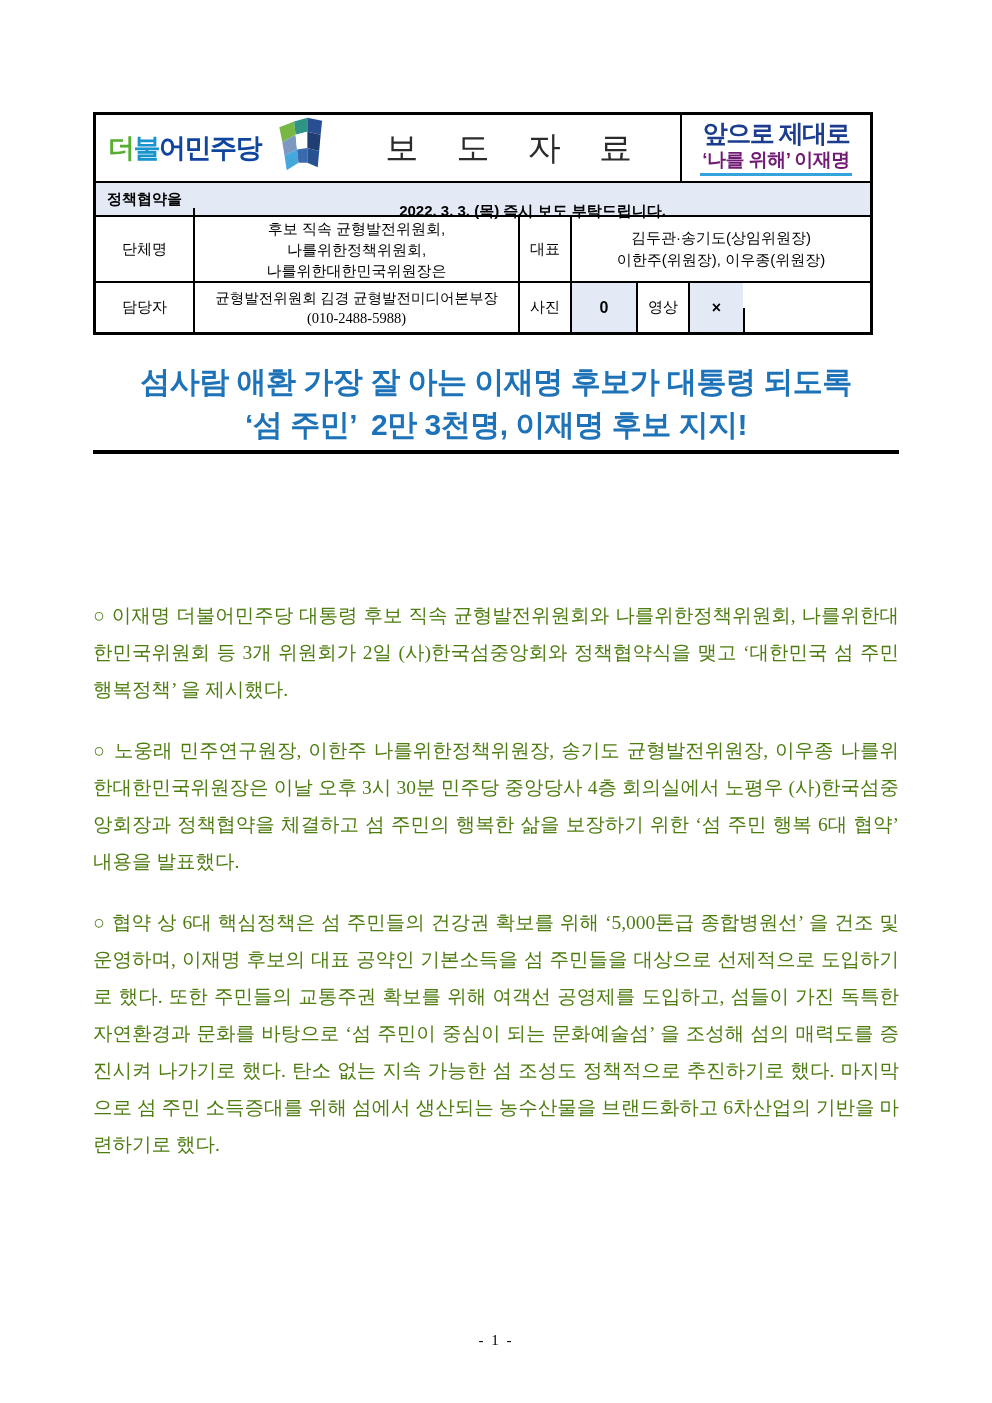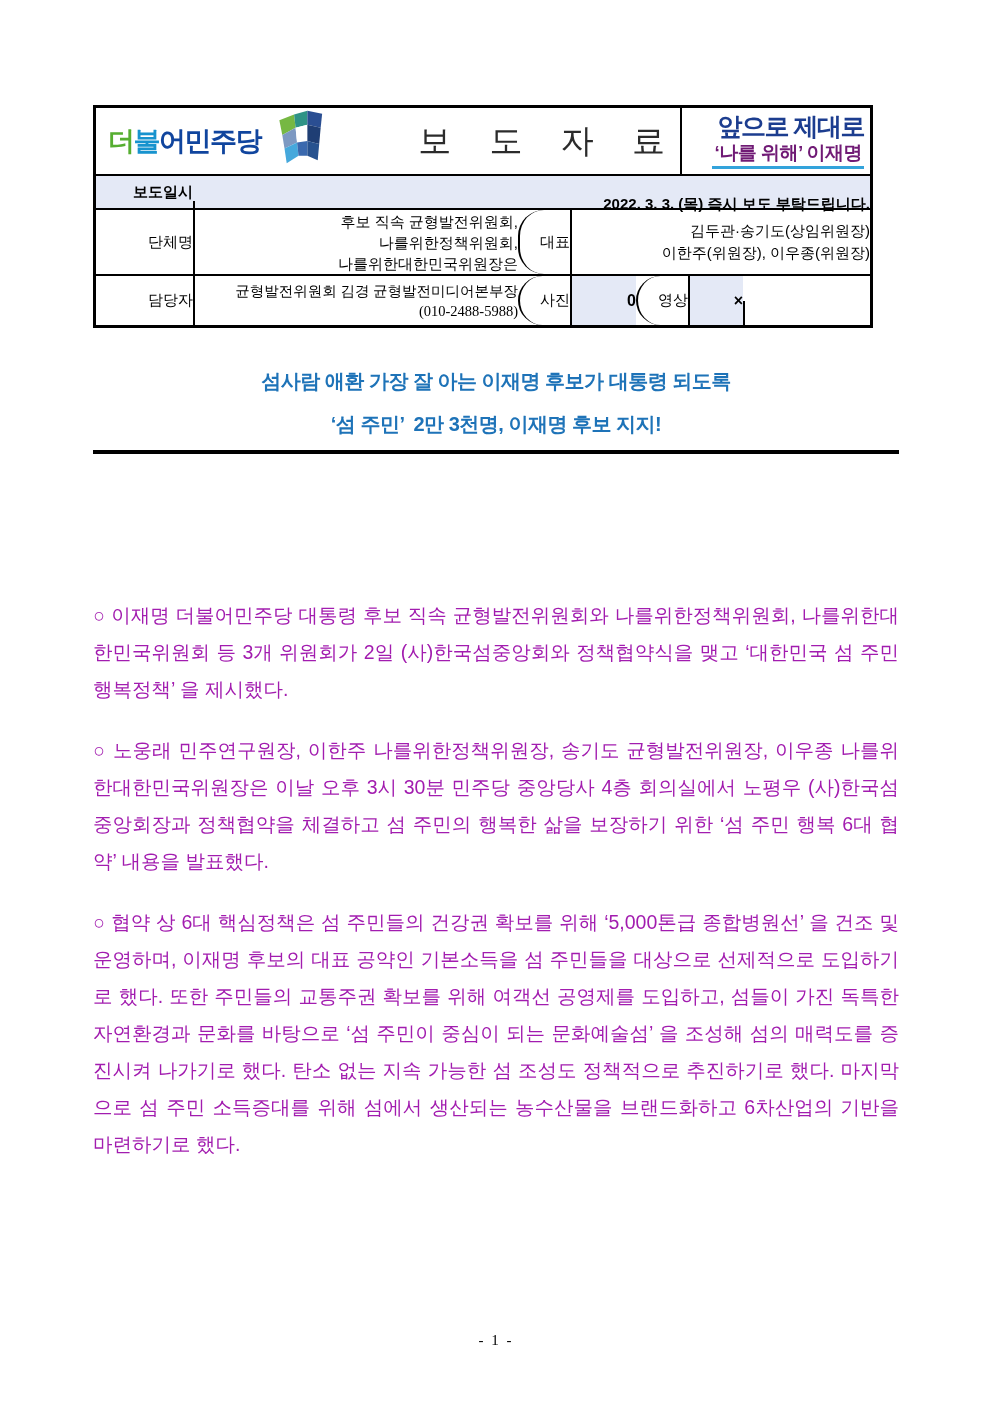"더불어민주당" .doc-table { top: 105px -> 112px }
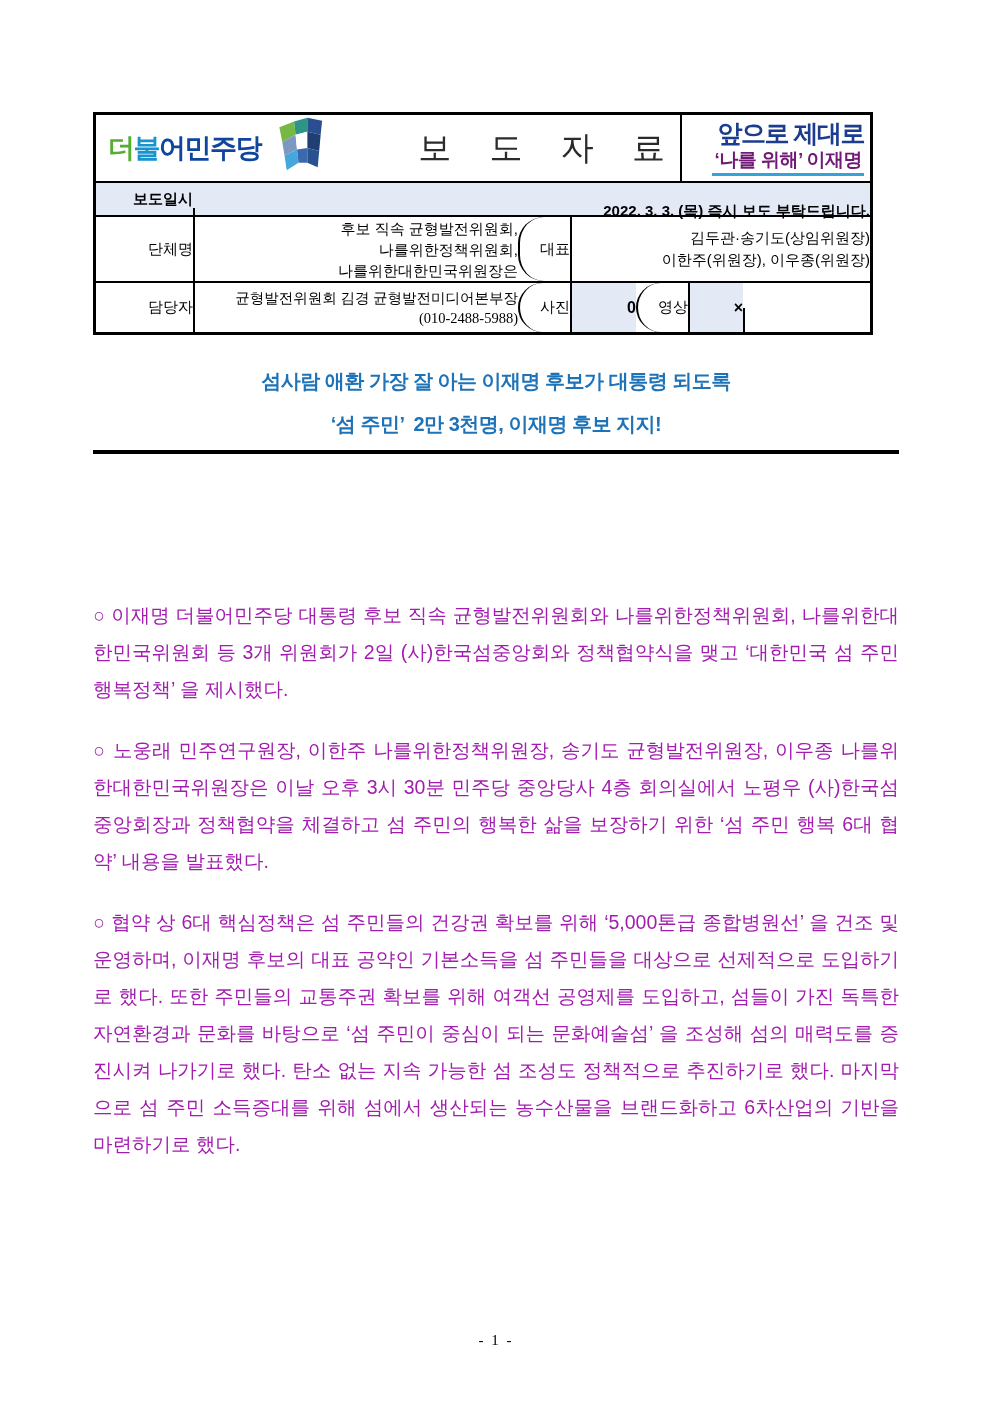"보 도 자 료" .tcell { align-items: flex-end -> center }
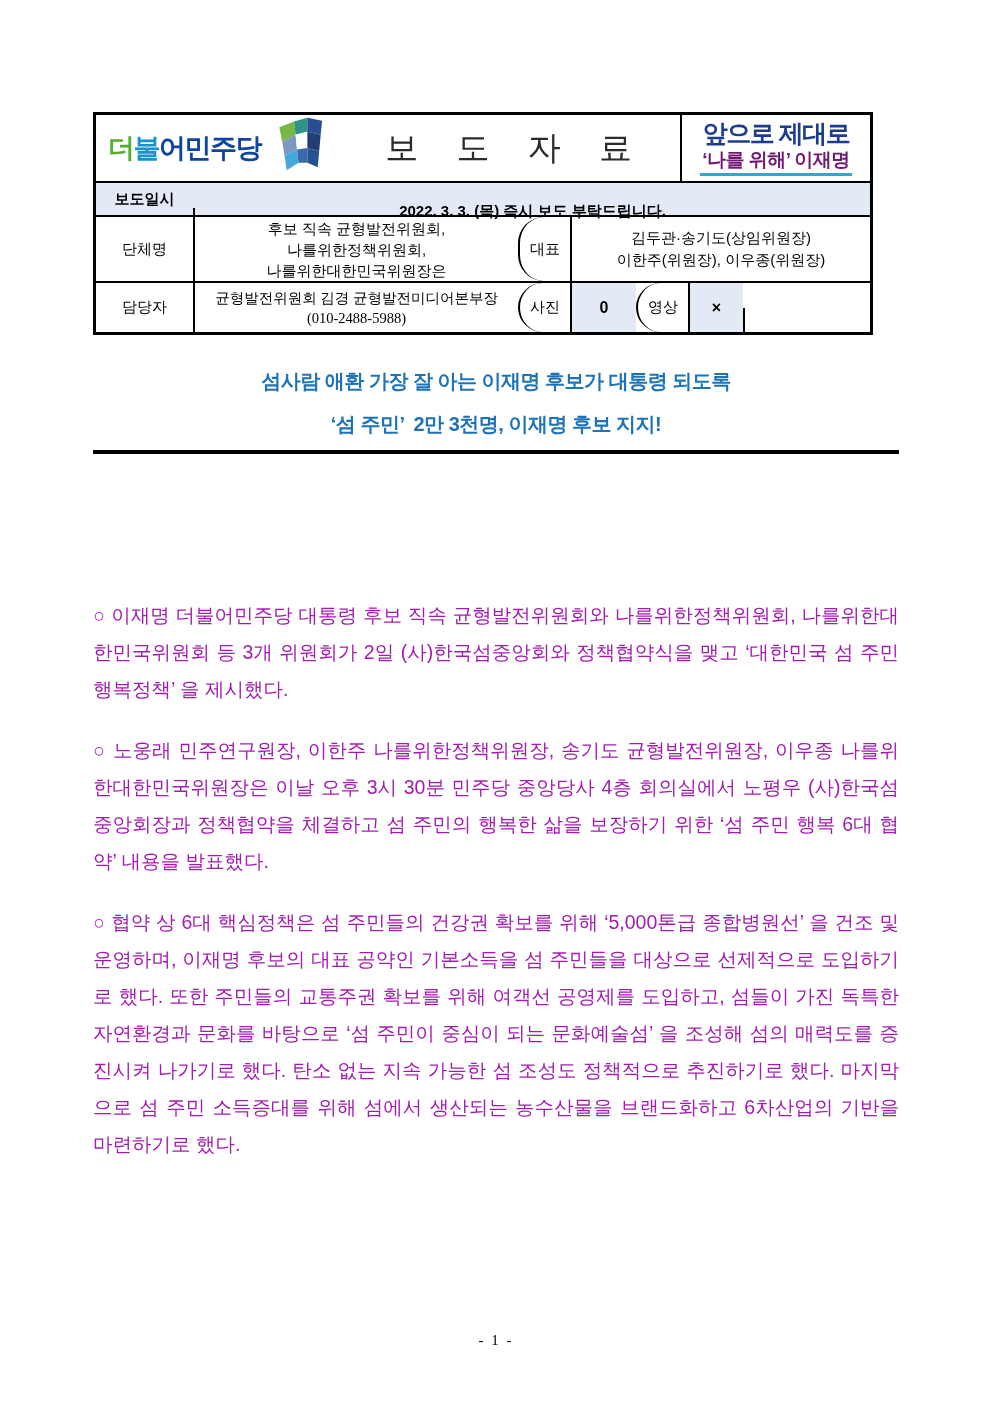"보도일시" div.tcell { text: 보도일시 -> 정책협약을 }
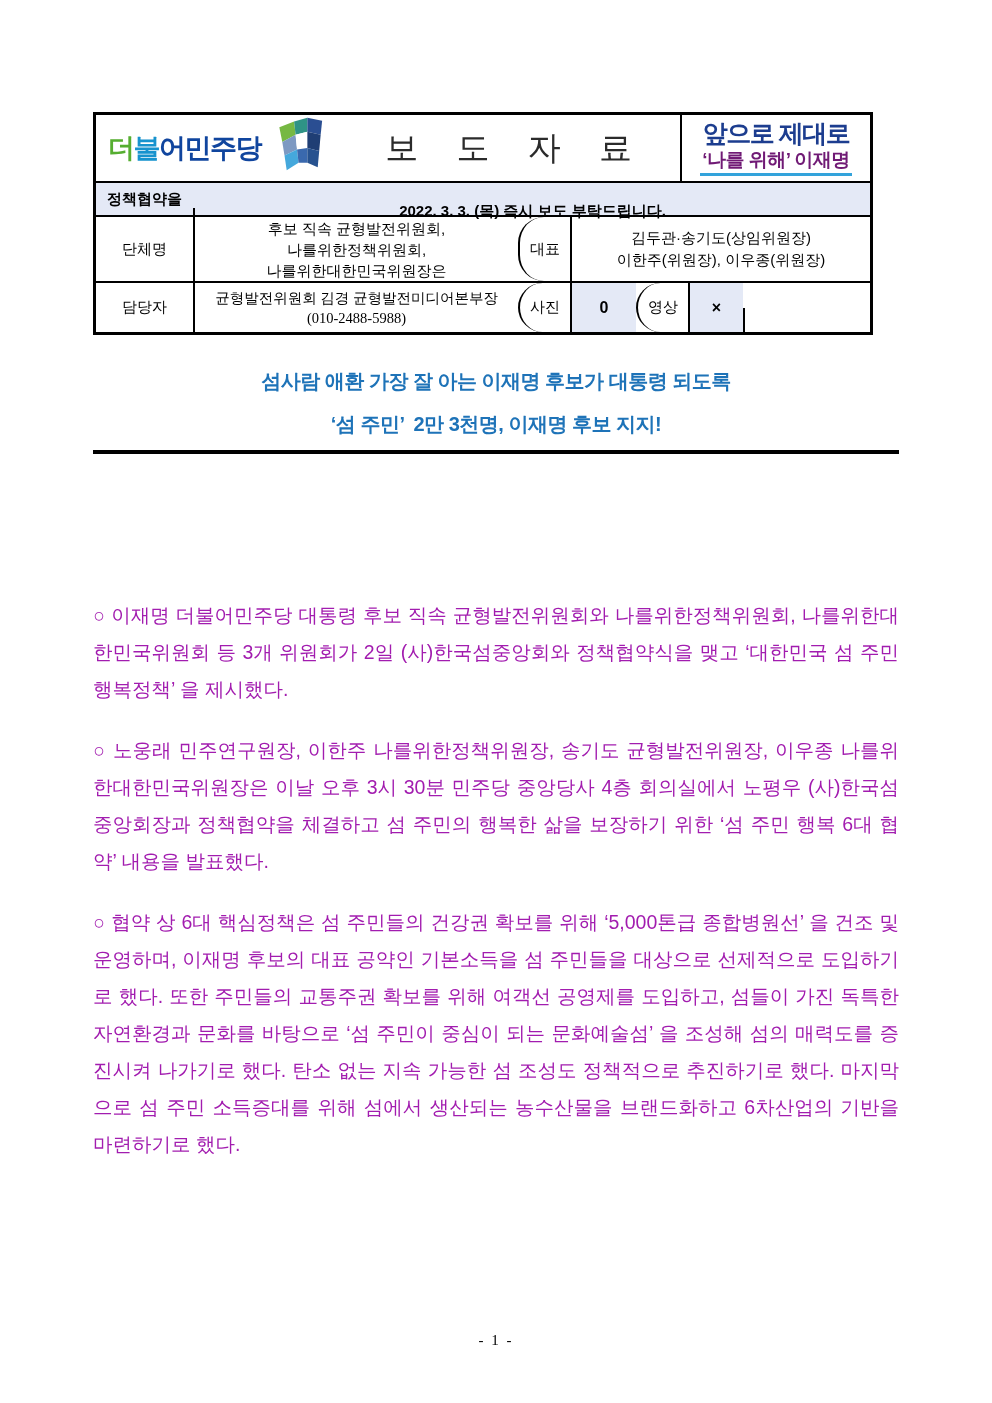"대표" .c-mid { border-radius: 26px -> none }
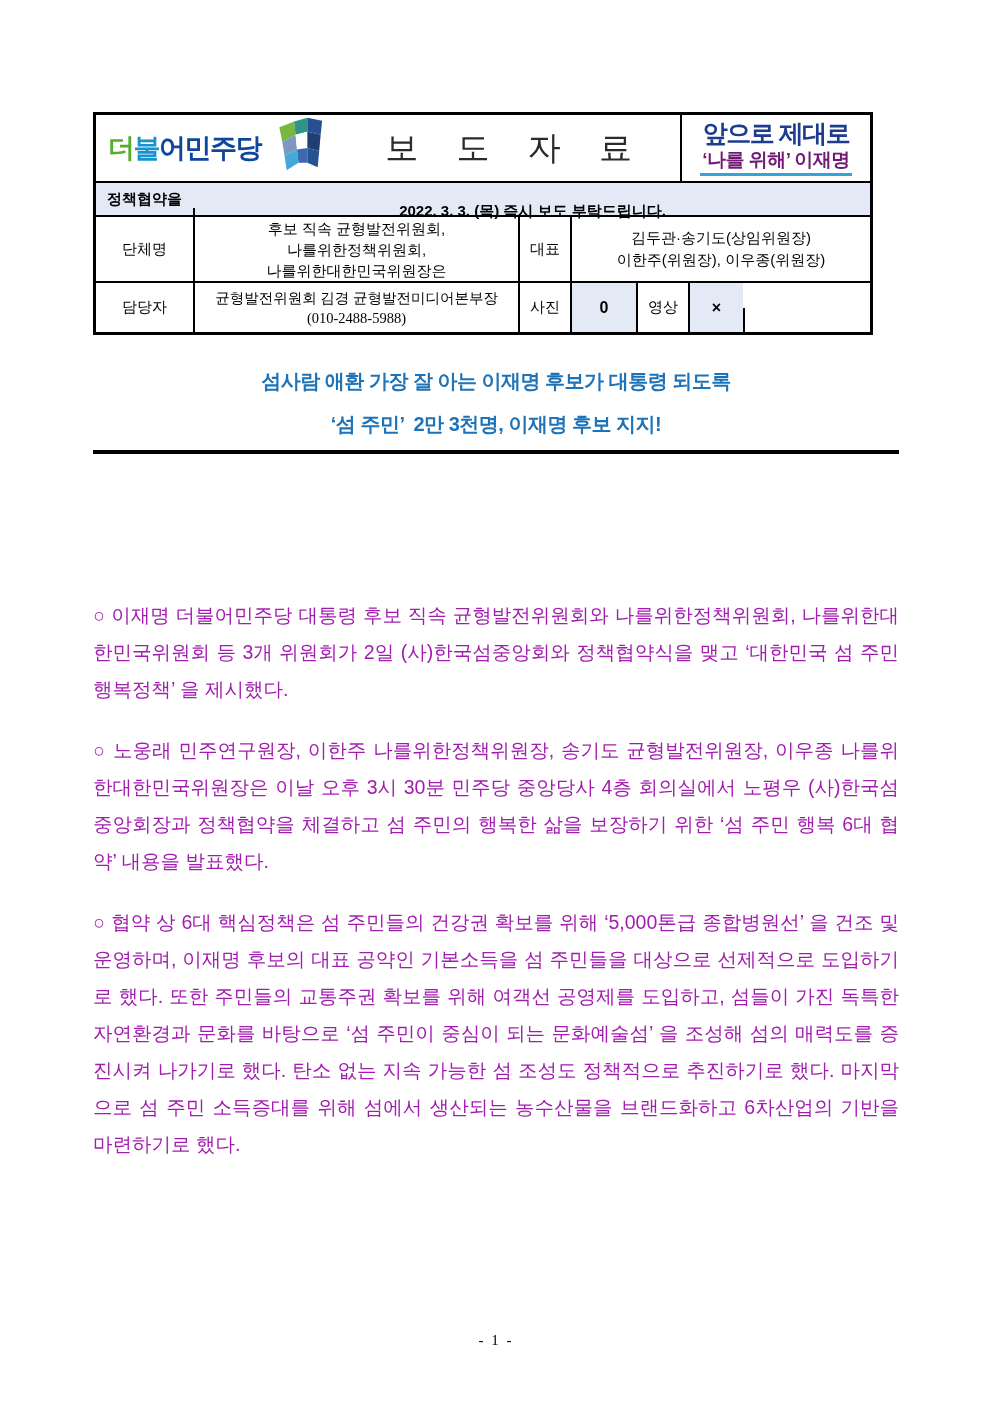"섬사람 애환 가장 잘 아는" .headline { font-size: 20px -> 30px }
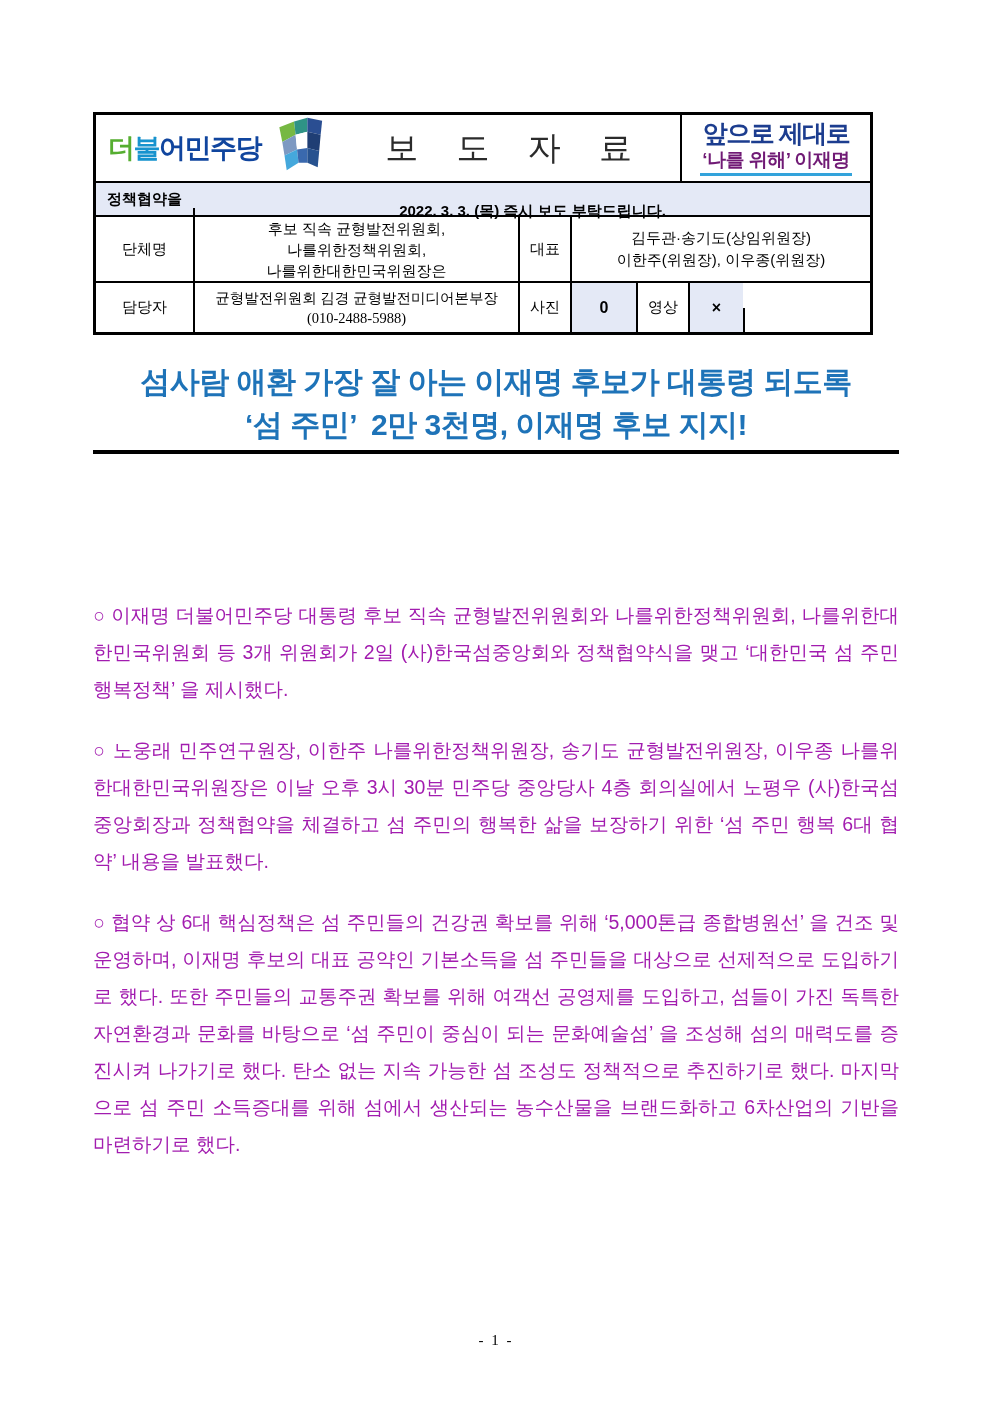"○ 이재명 더불어민주당 대통령 후보" .body-text { color: #a21caf -> #4d7c0f; font-family: Liberation Sans, sans-serif -> Liberation Serif, serif }
